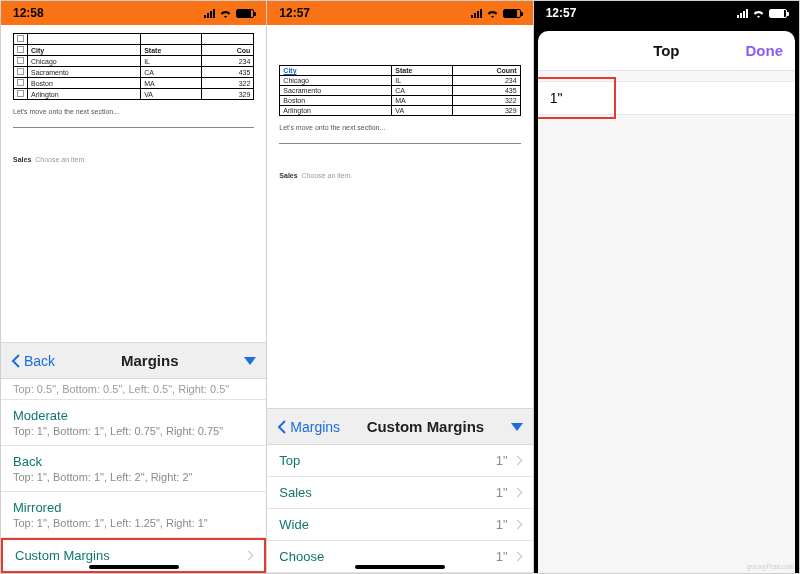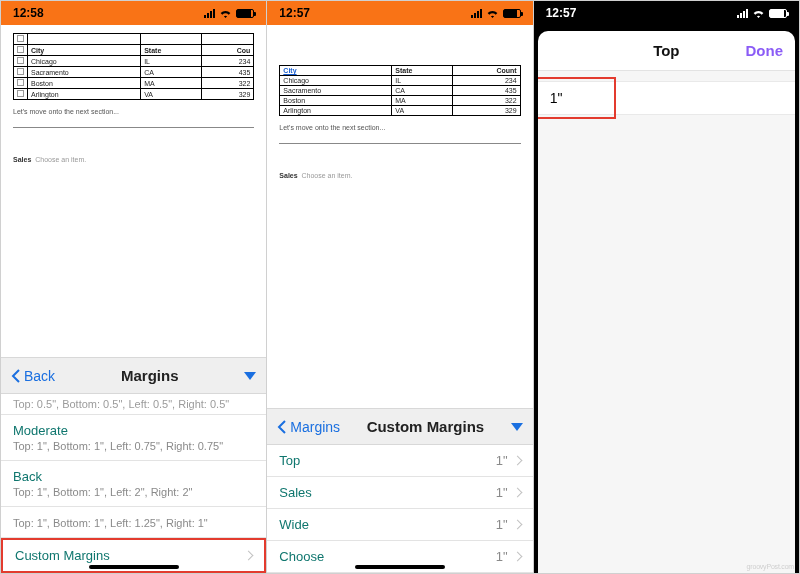"Mirrored" div.rlabel { html: none -> <div>Mirrored</div> }
